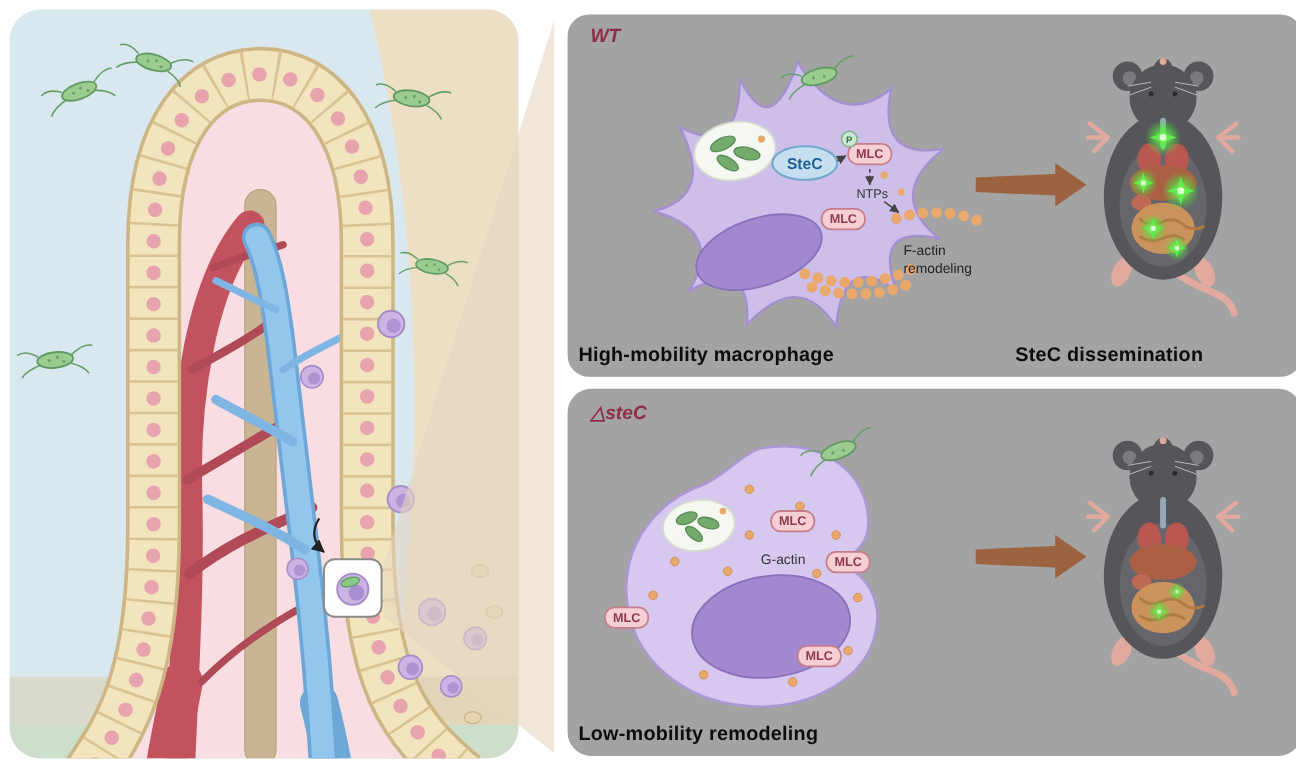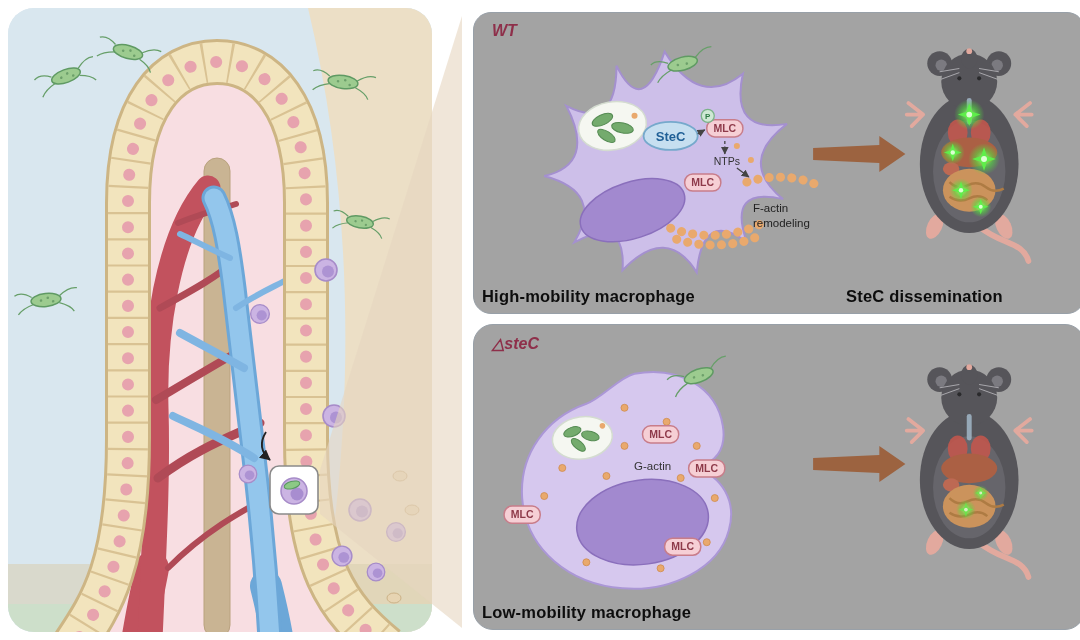"Low-mobility macrophage" div.caption { text: macrophage -> remodeling }
